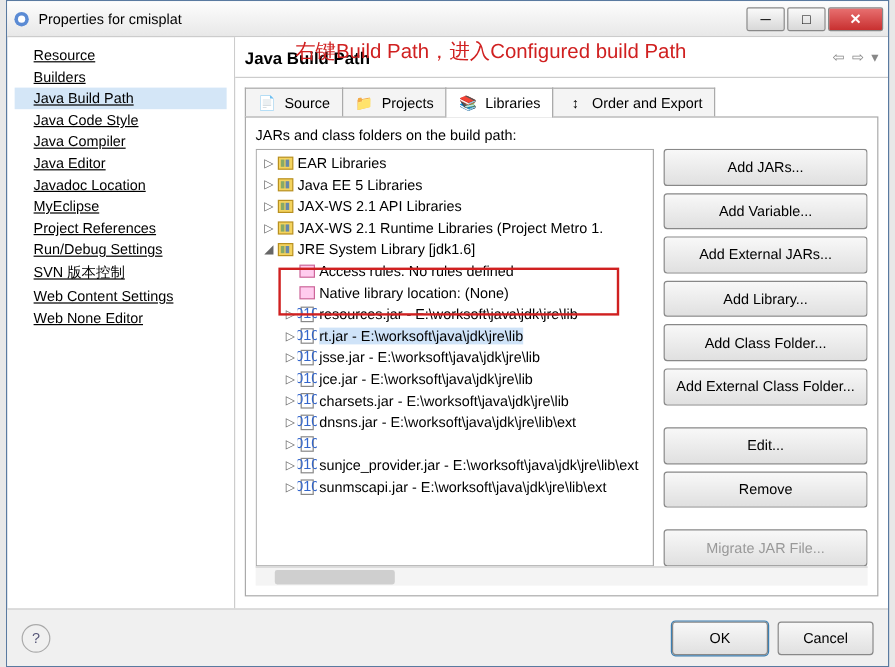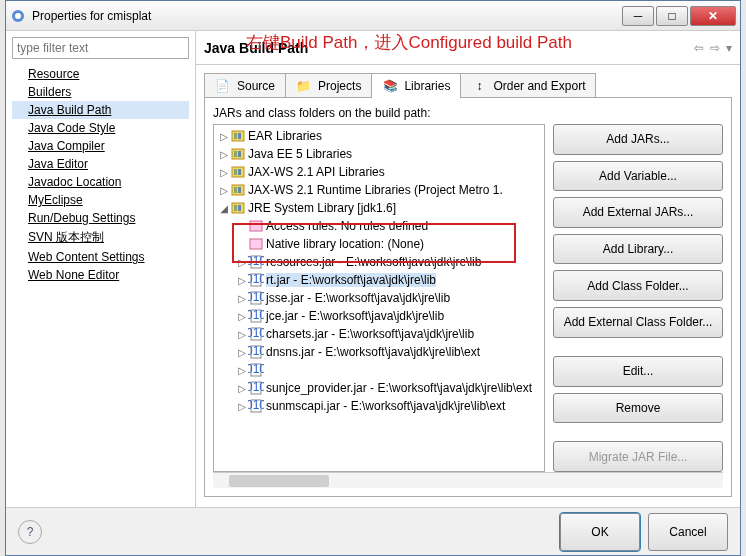"type filter text" input.filterbox { html: <input> -> none }
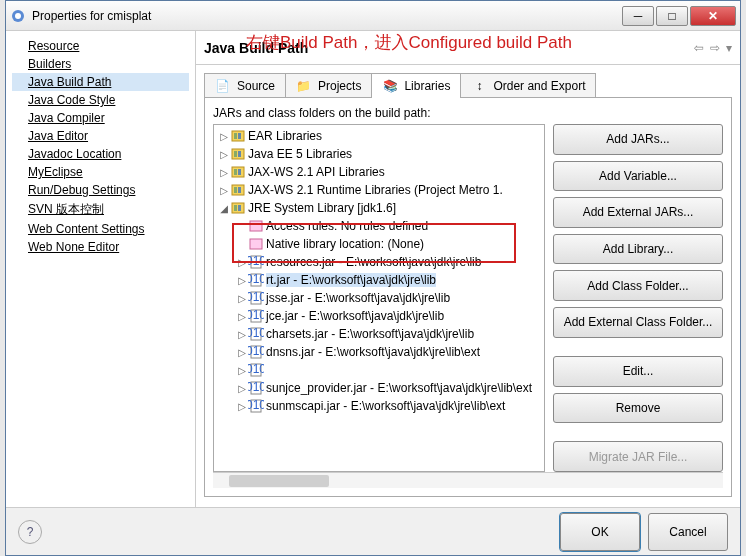"Project References" div.catitem { html: none -> <div>Project References</div> }
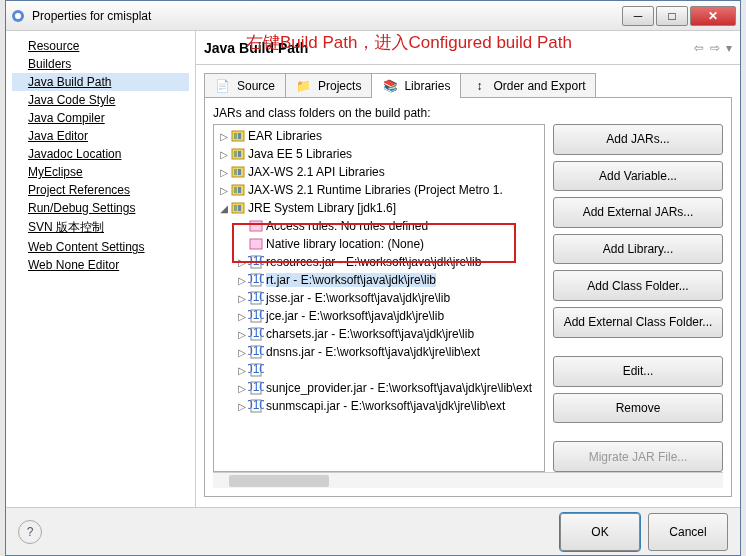"OK" .fbtn { height: 38px -> 28px }
